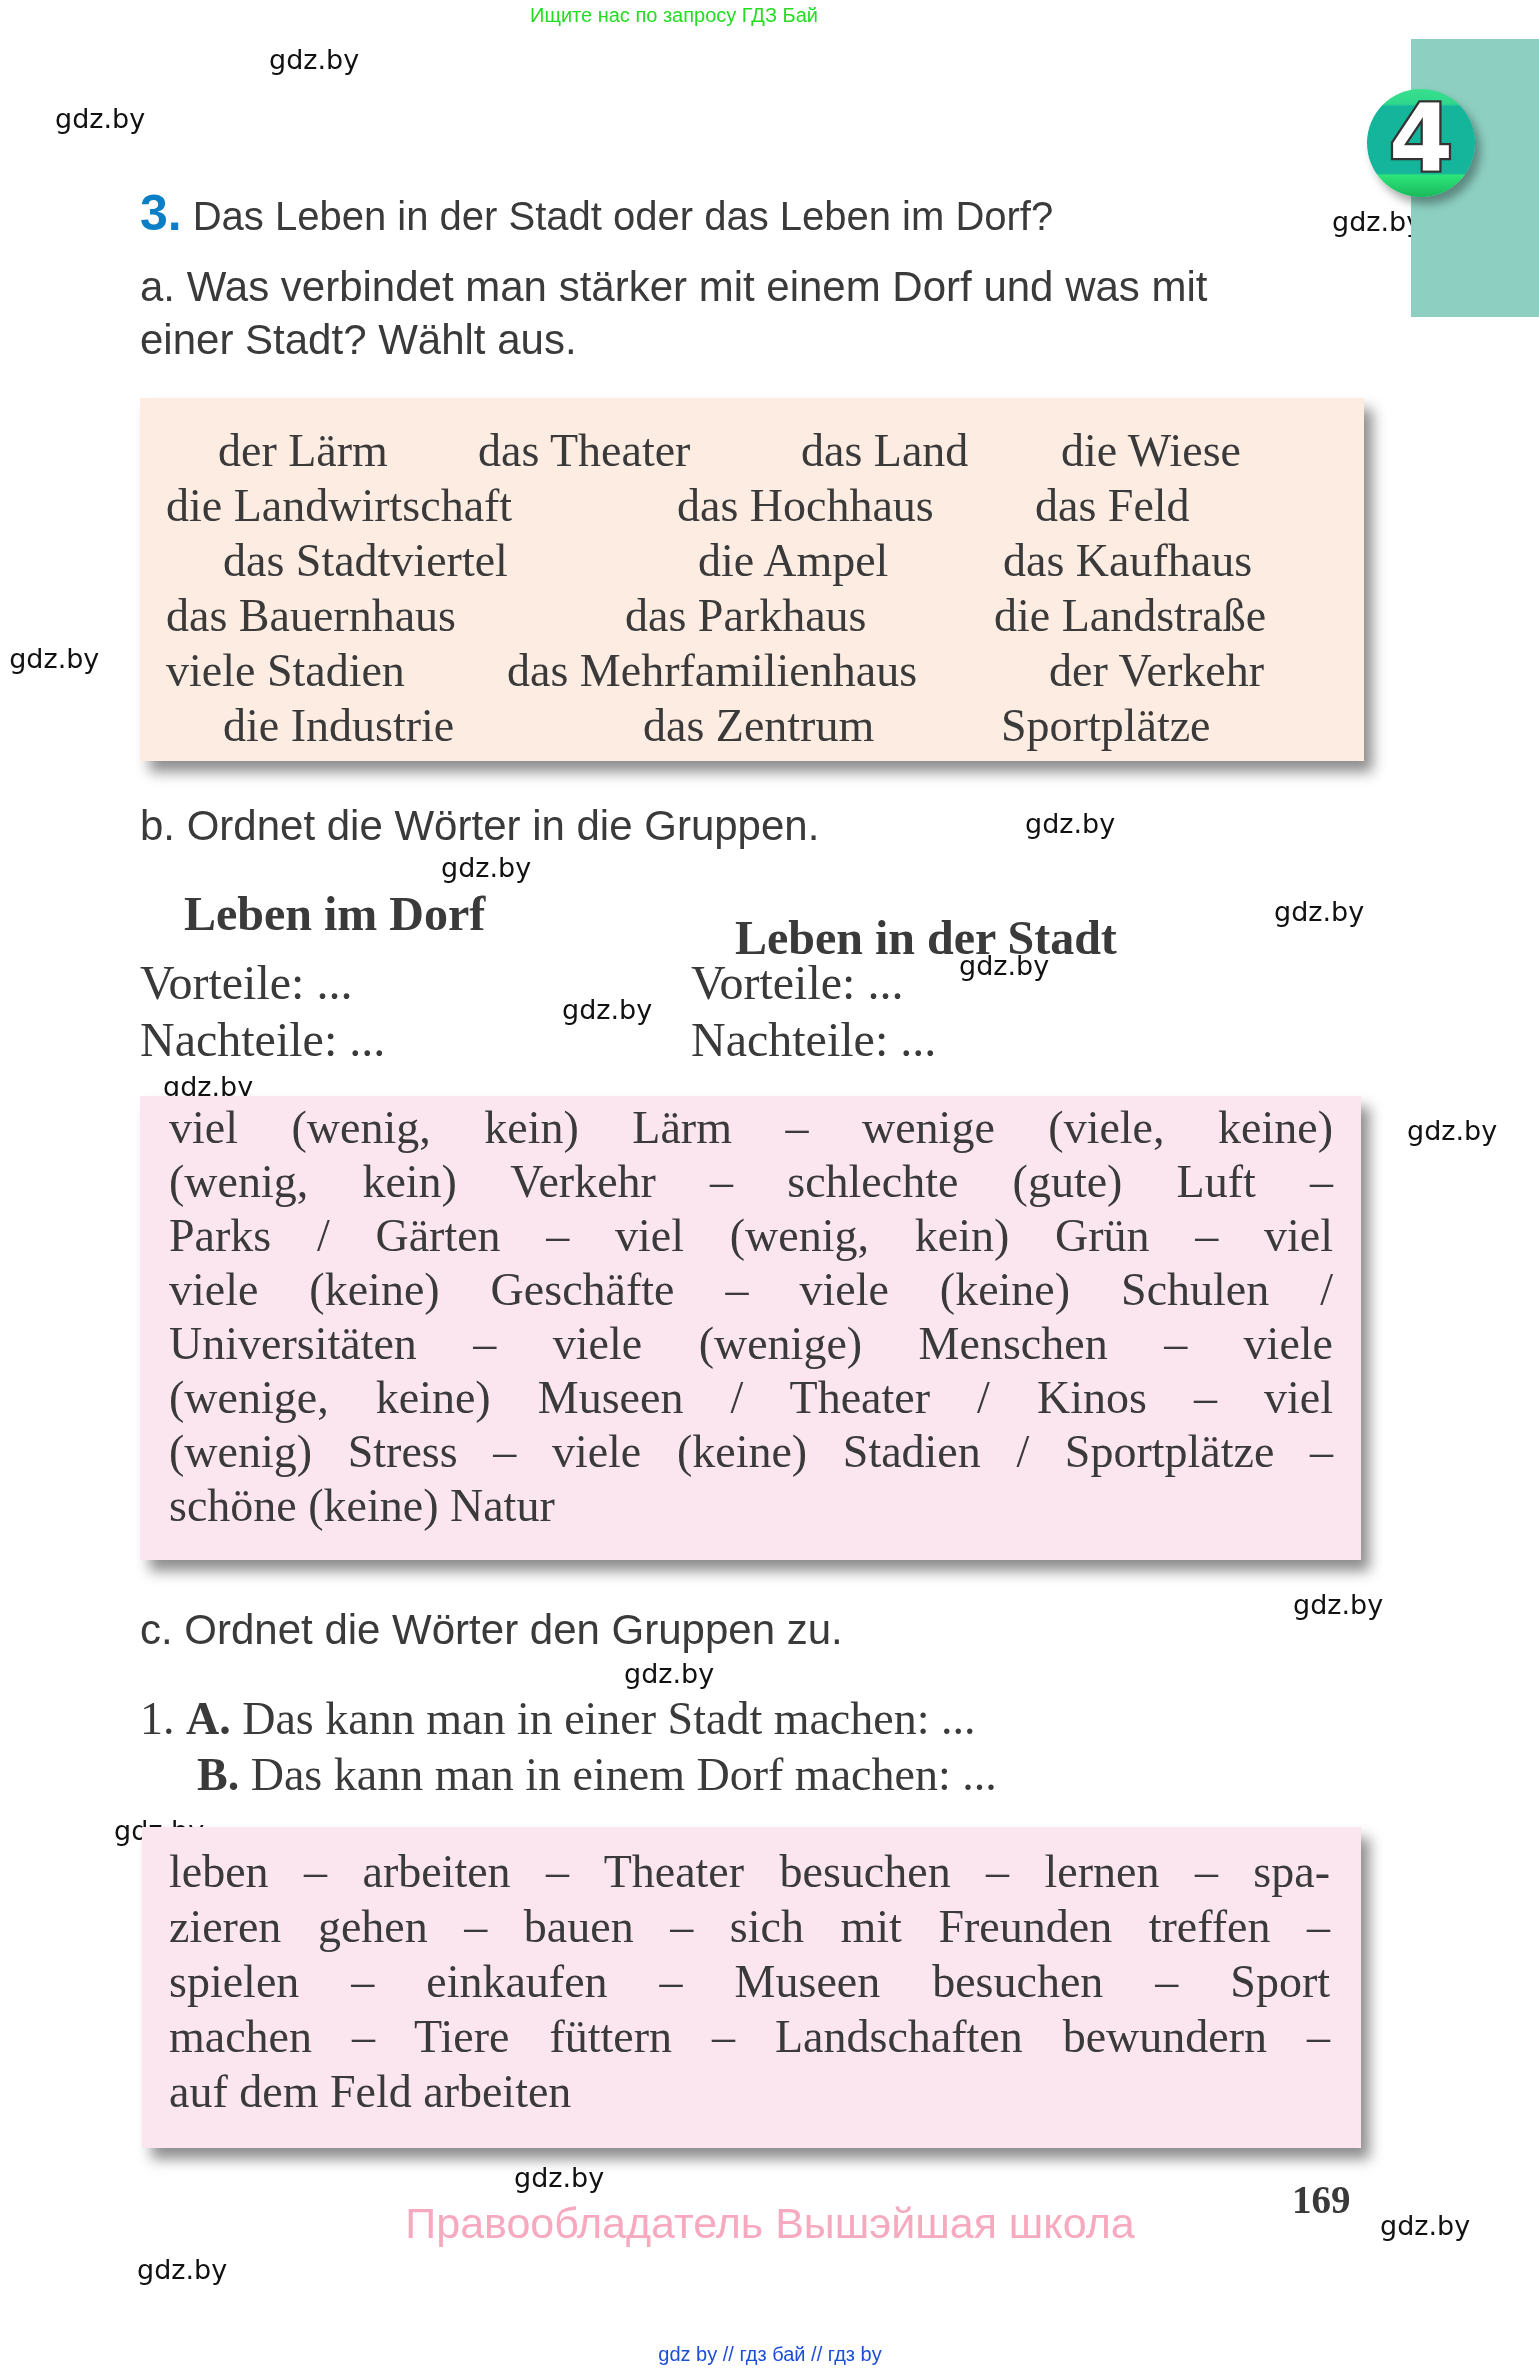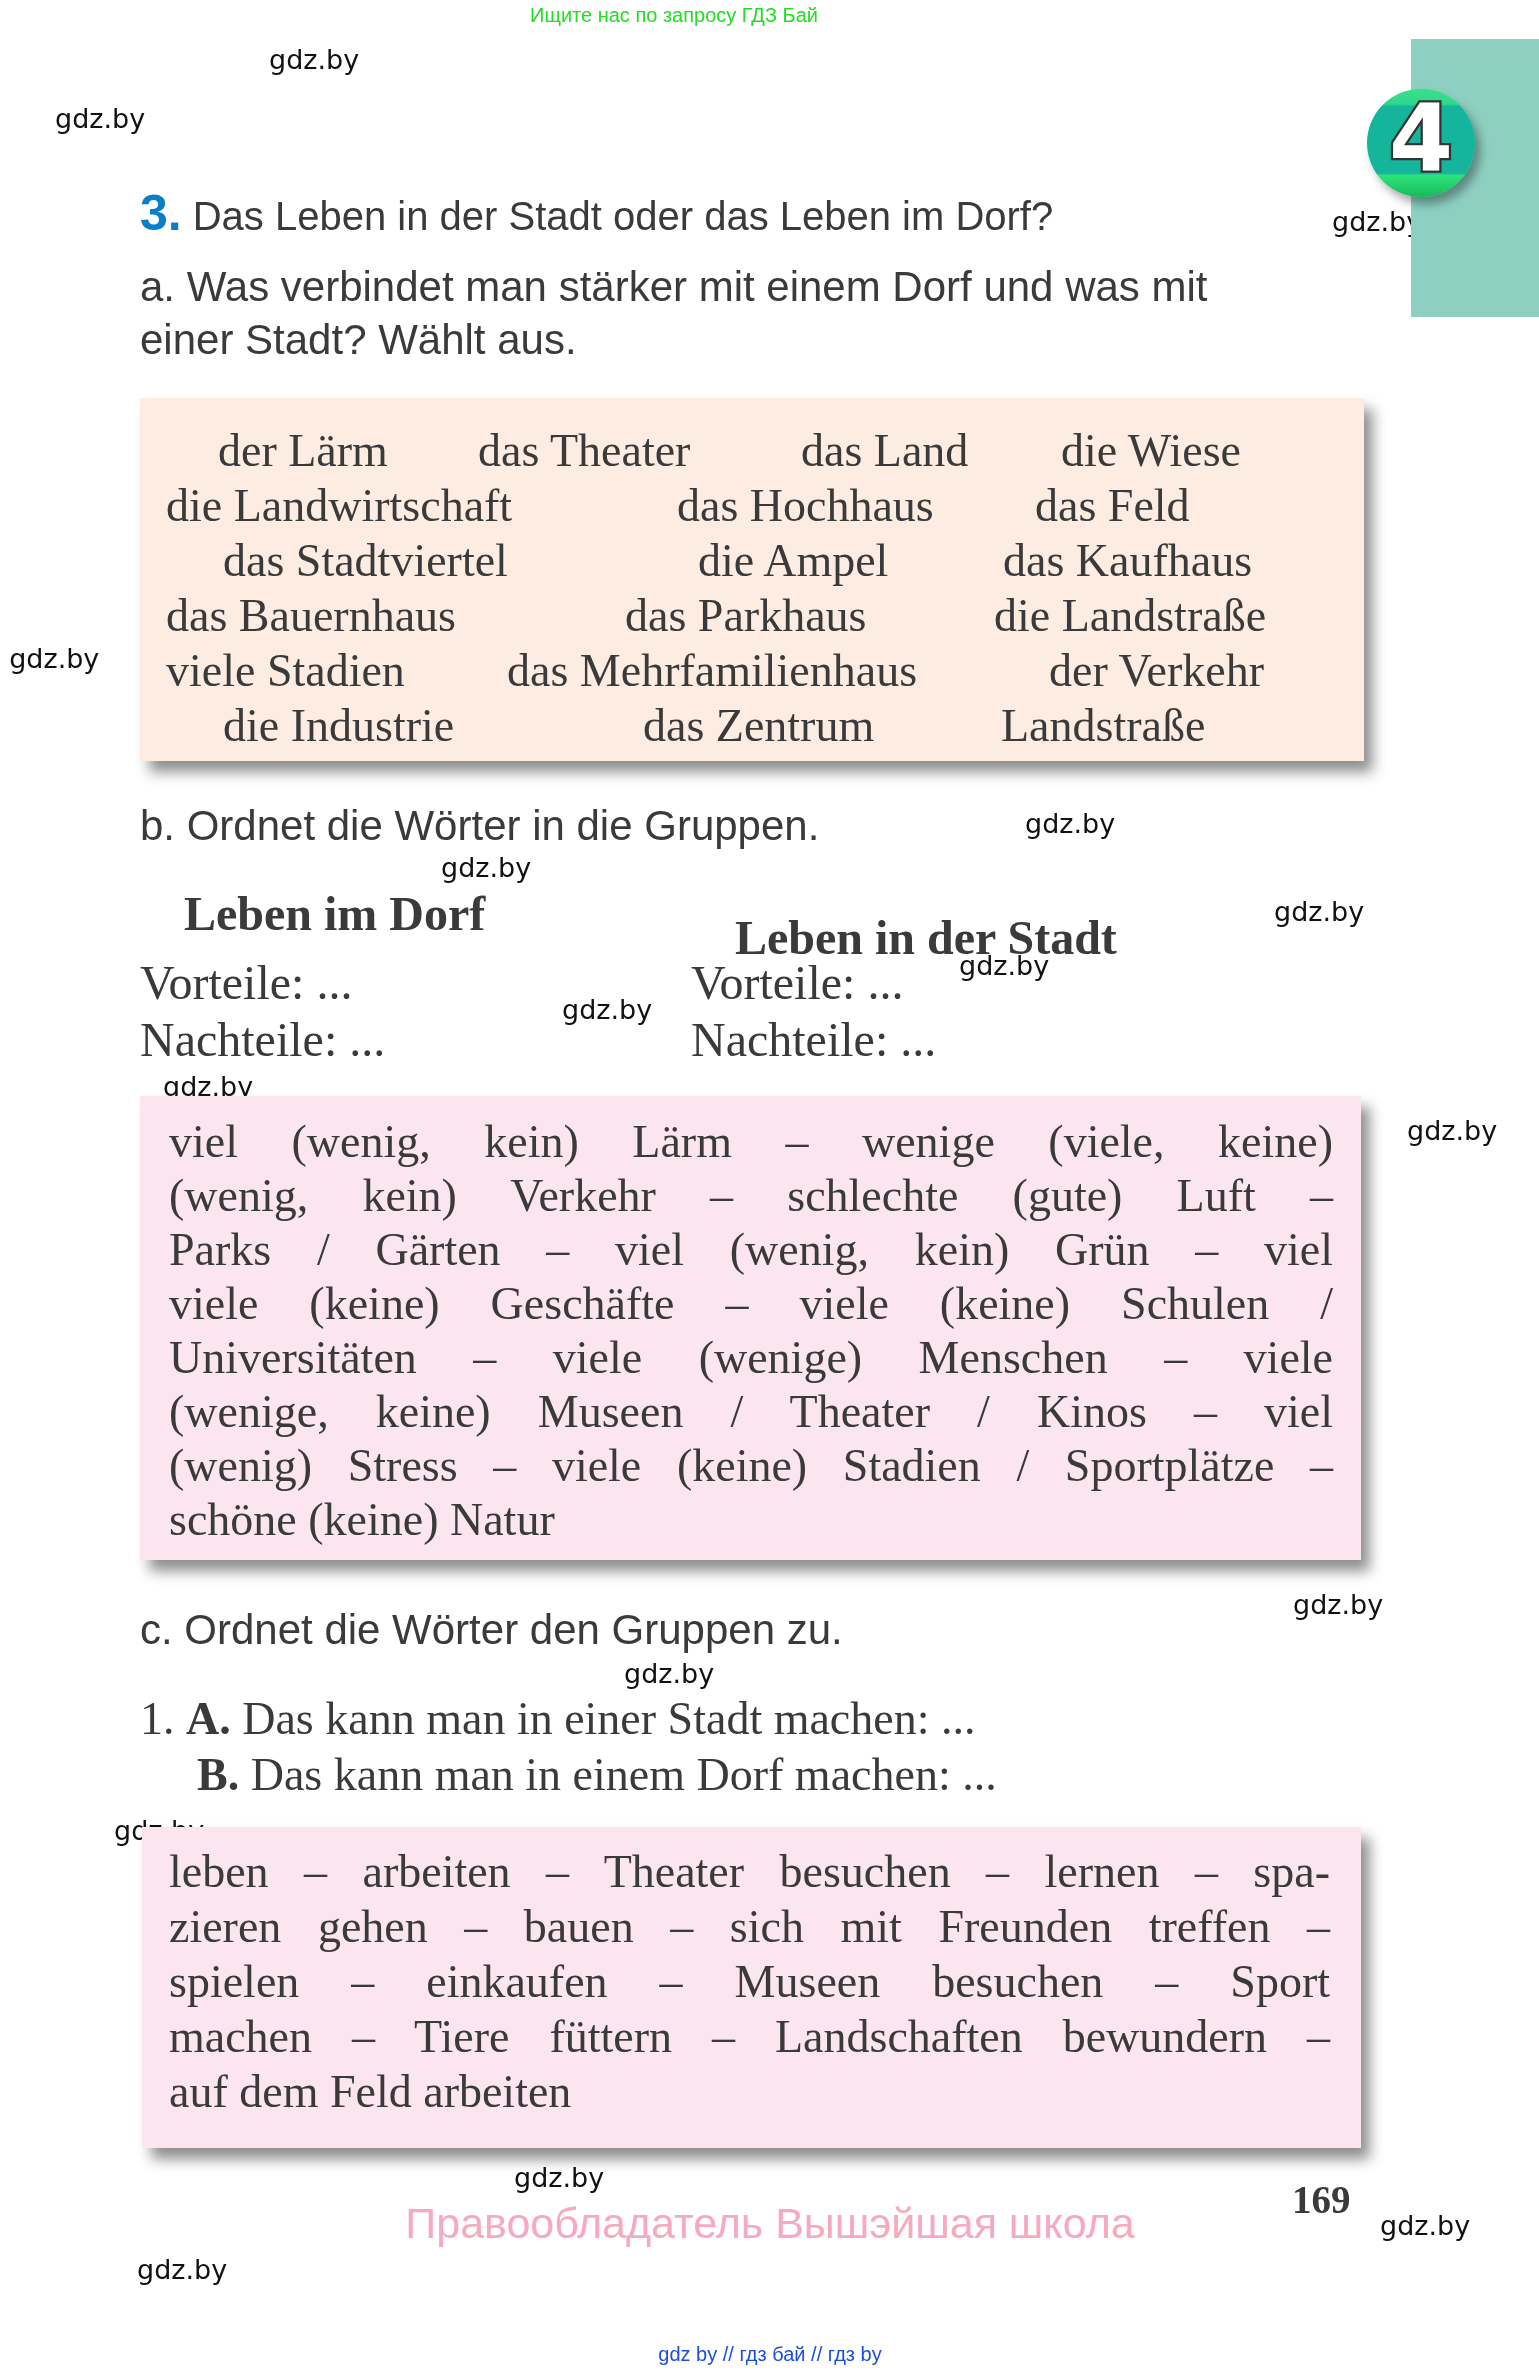"Landstraße" span { text: Landstraße -> Sportplätze }
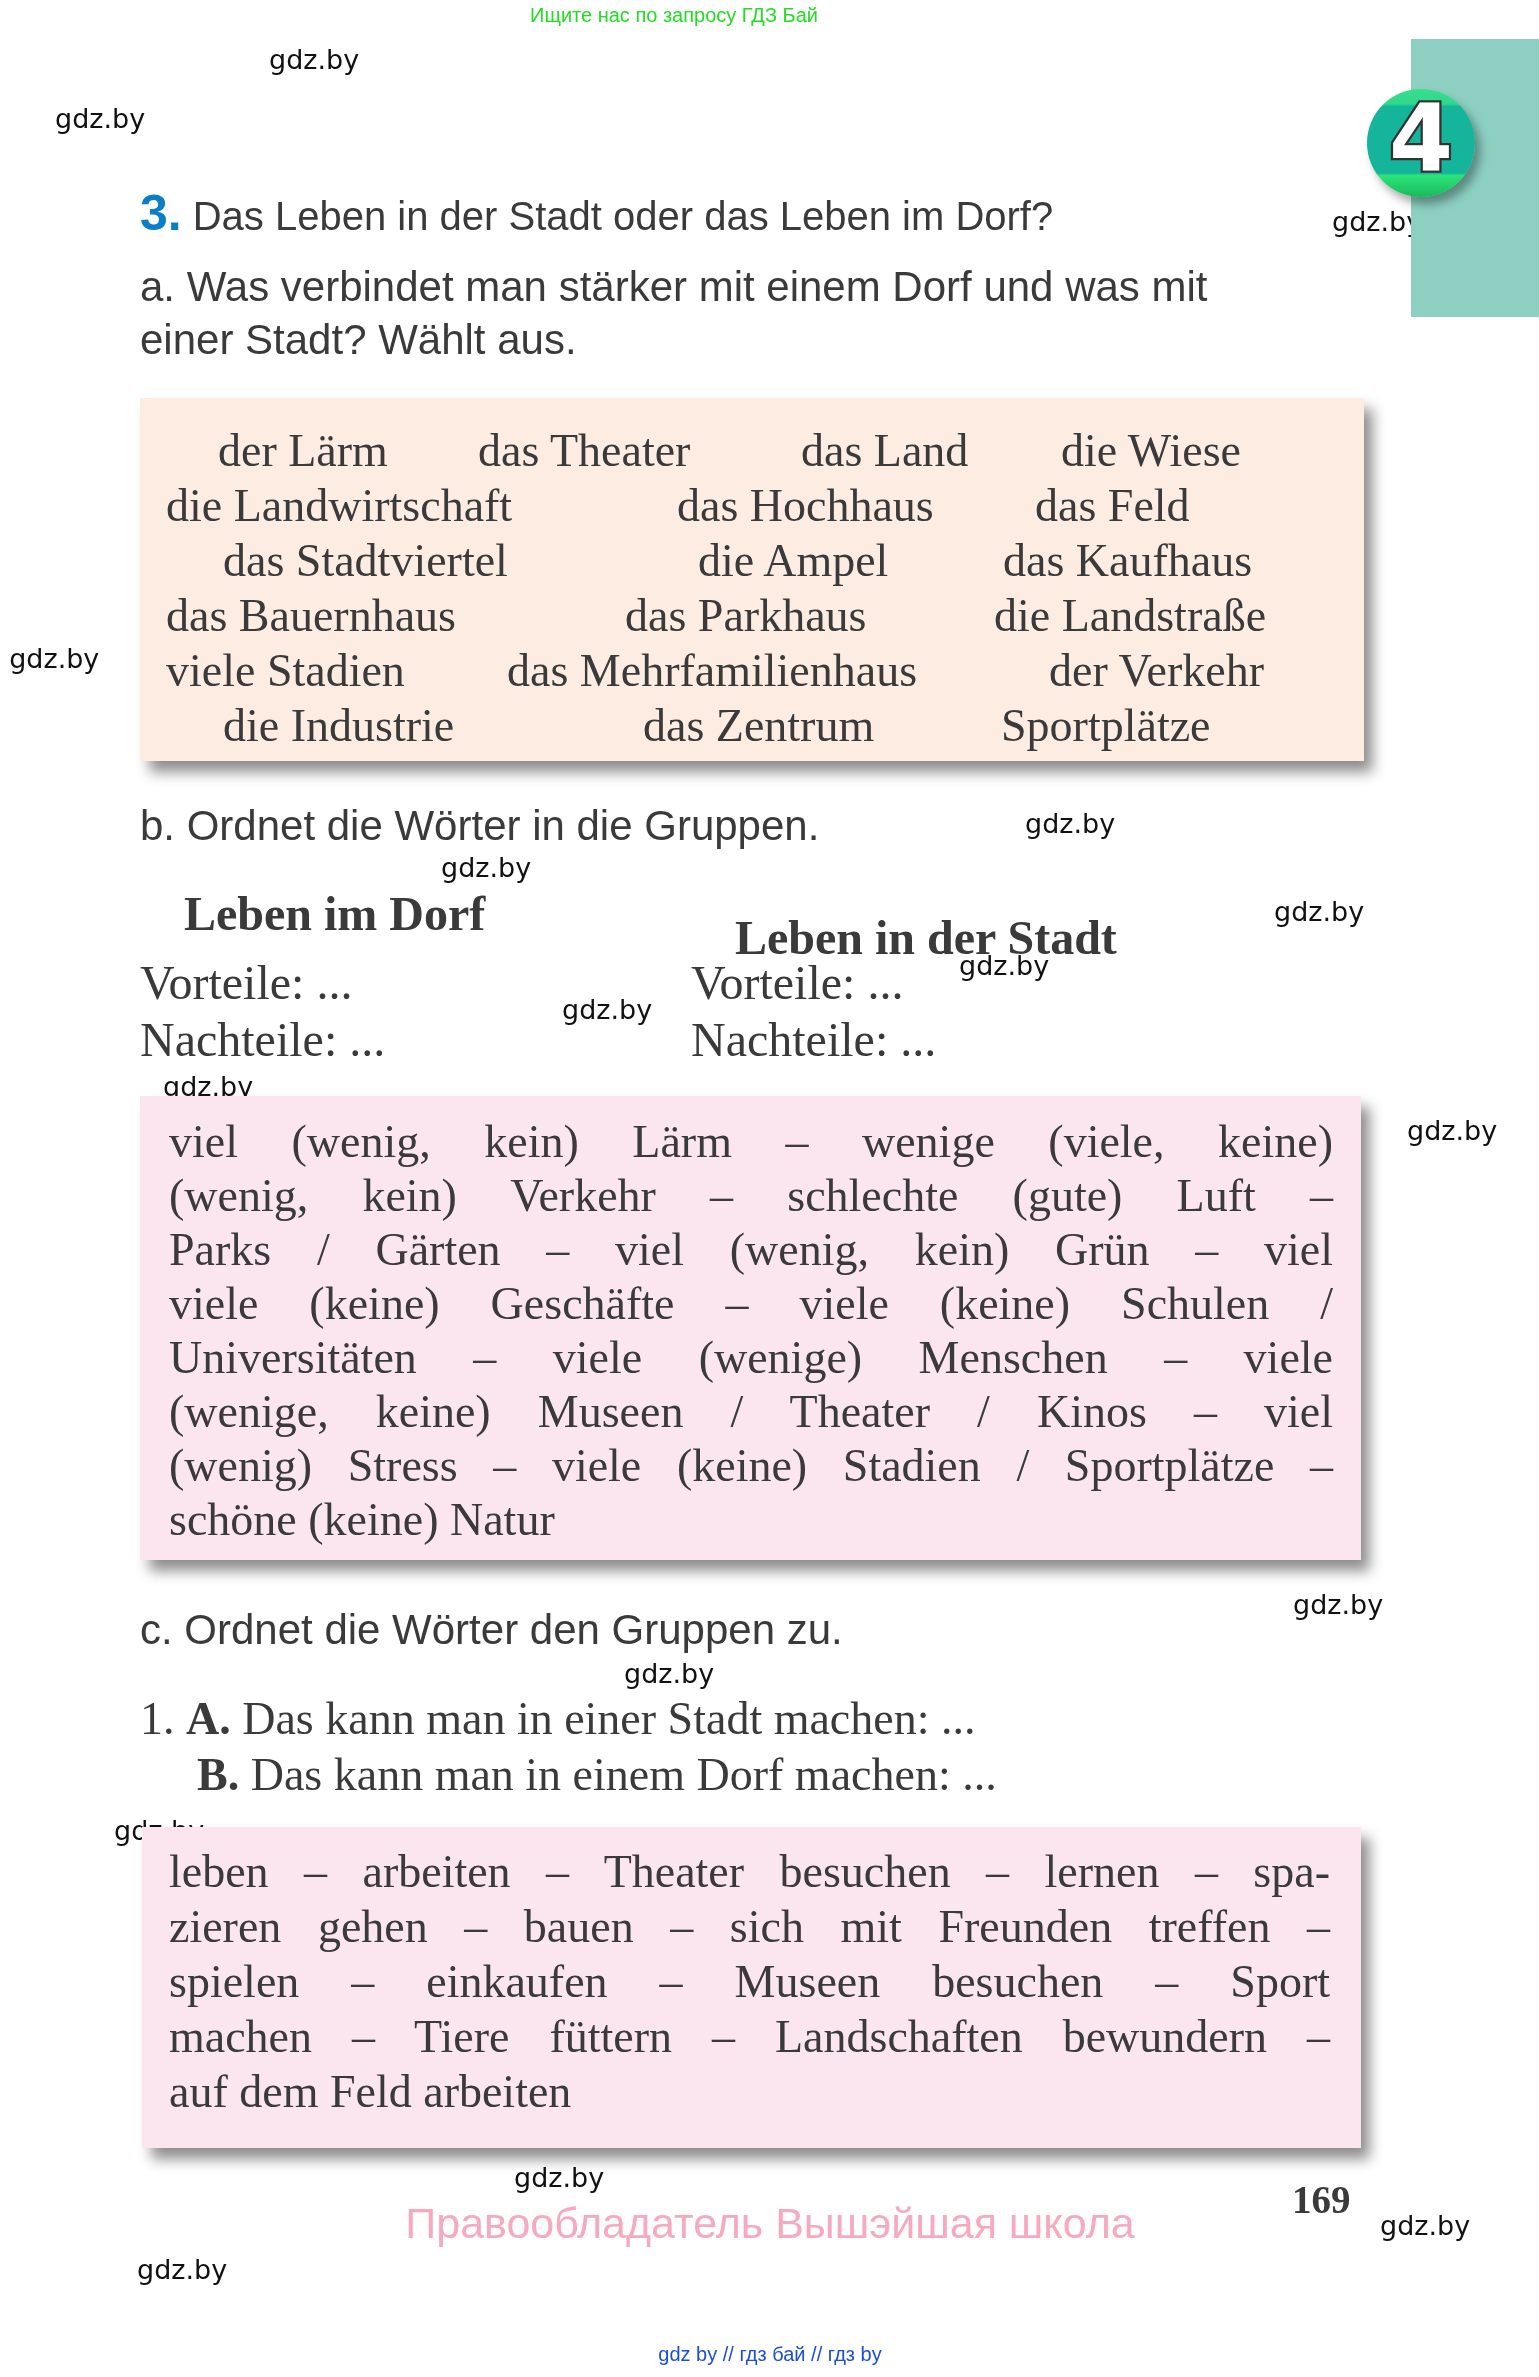"viel (wenig, kein) Lärm –" div.para { top: 19px -> 5px }
